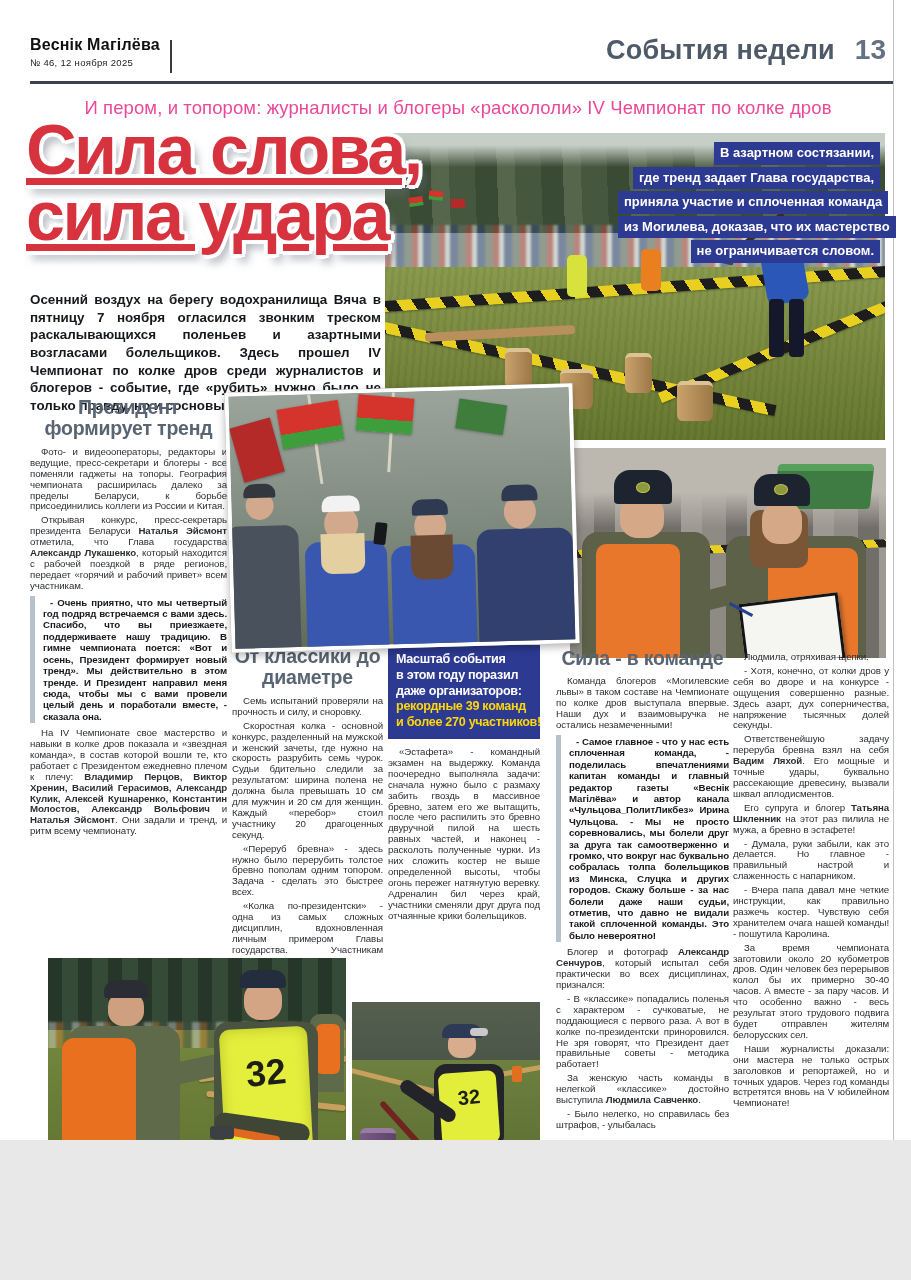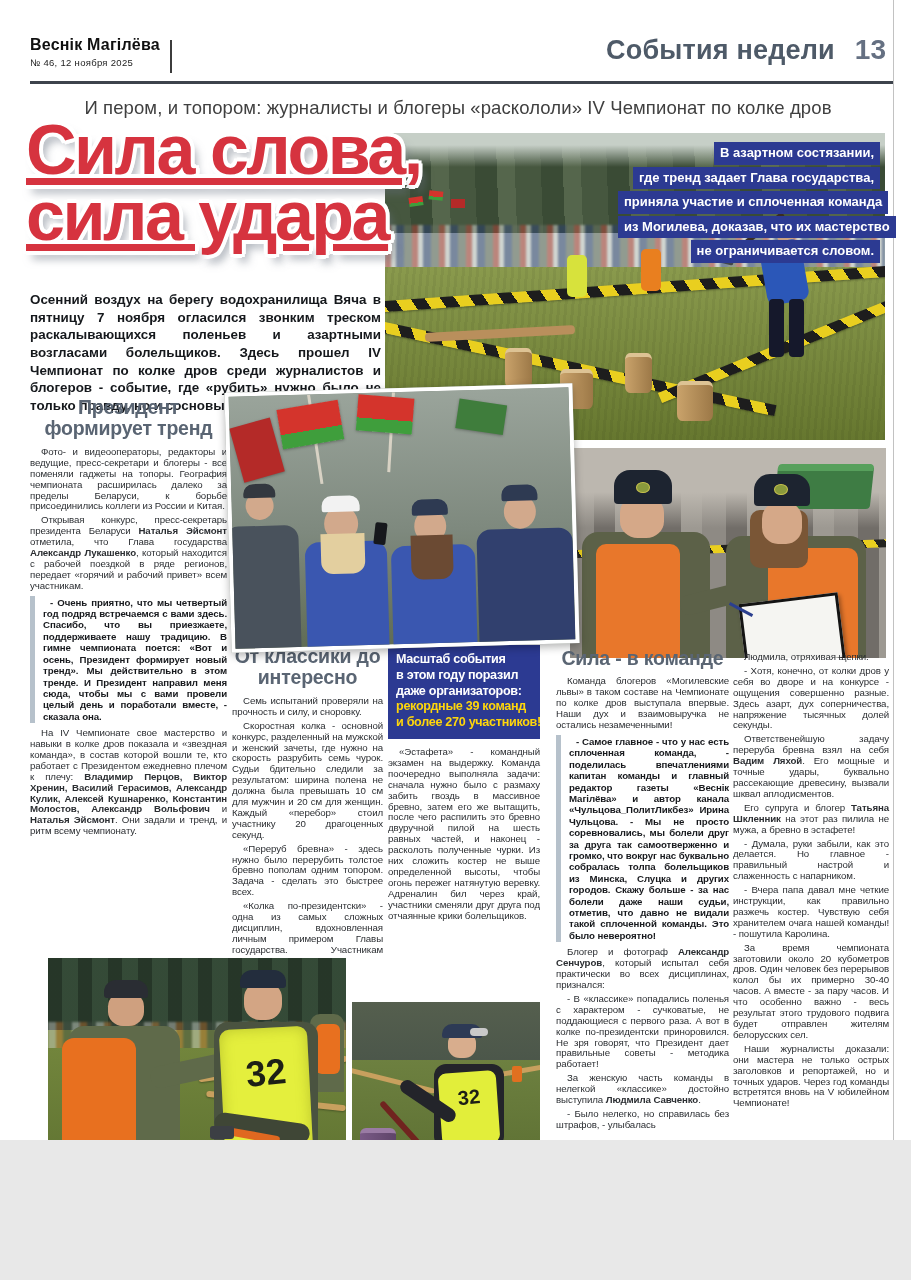"И пером, и топором: журналисты" .kicker { color: #404040 -> #ec4899 }
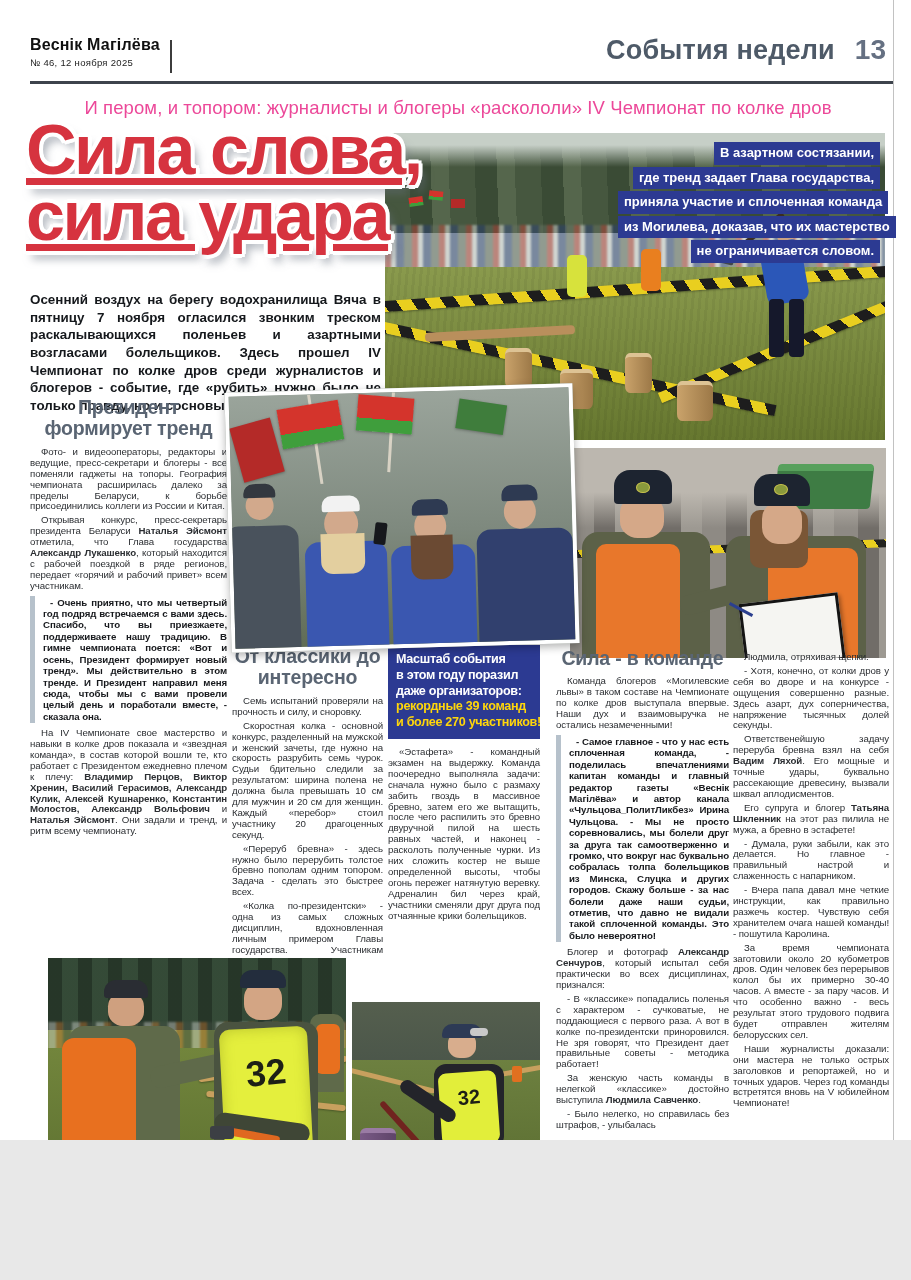"От классики до интересно" div.col-heading { text: интересно -> диаметре }
